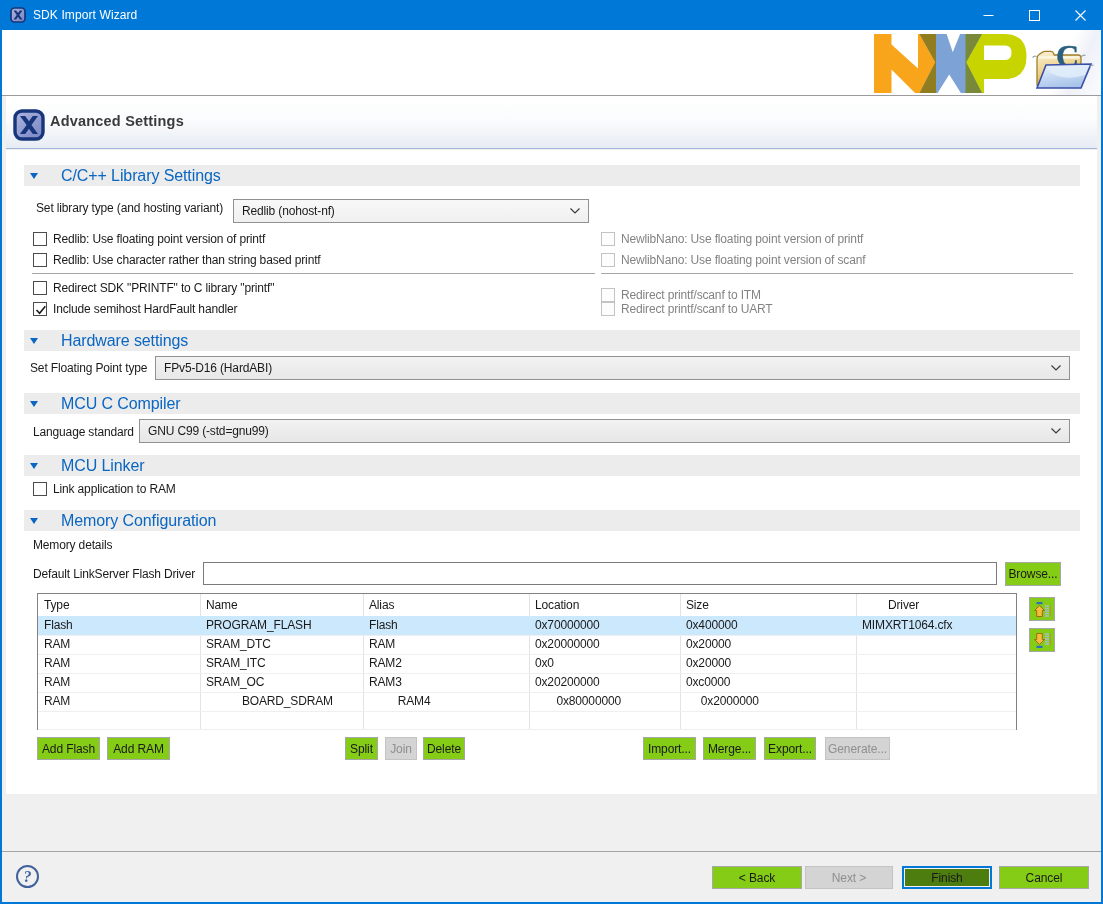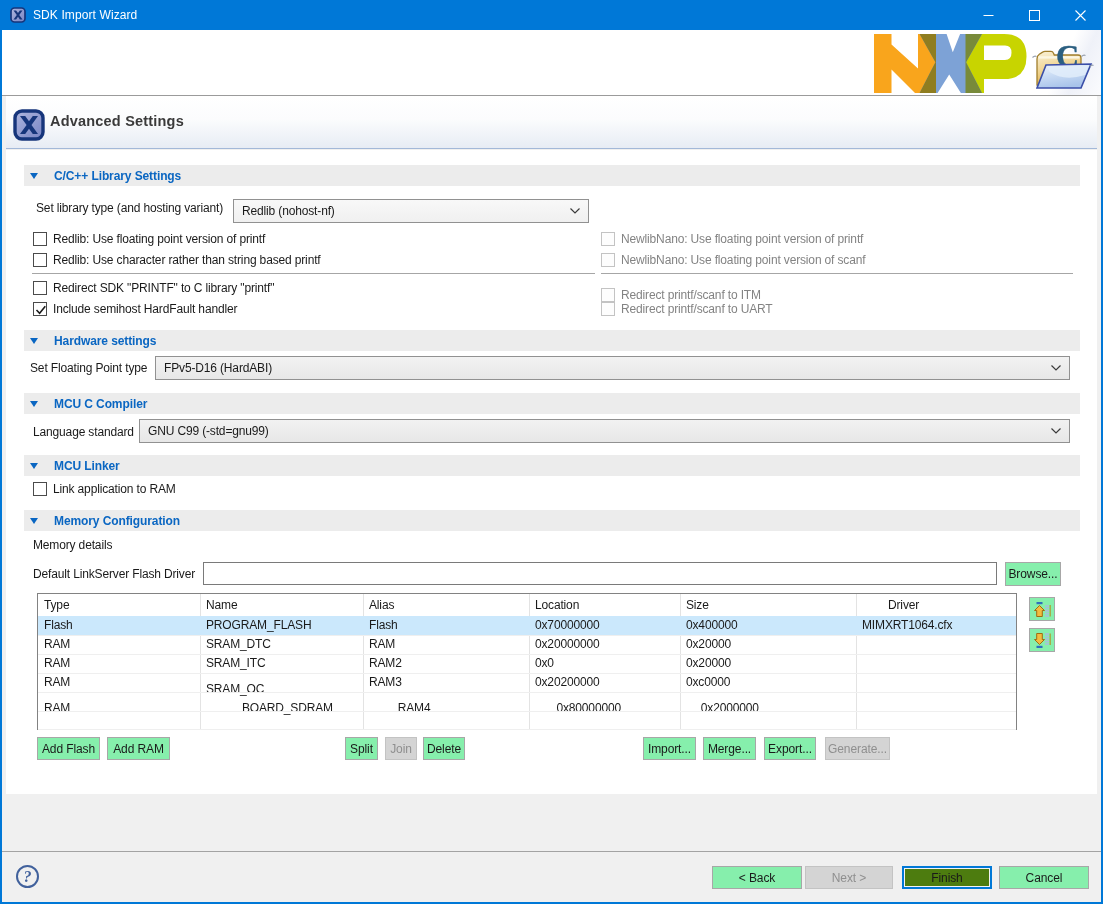"C/C++ Library Settings" .band .btxt { font-size: 12px -> 16px; font-weight: bold -> normal; margin-left: 16px -> 23px }
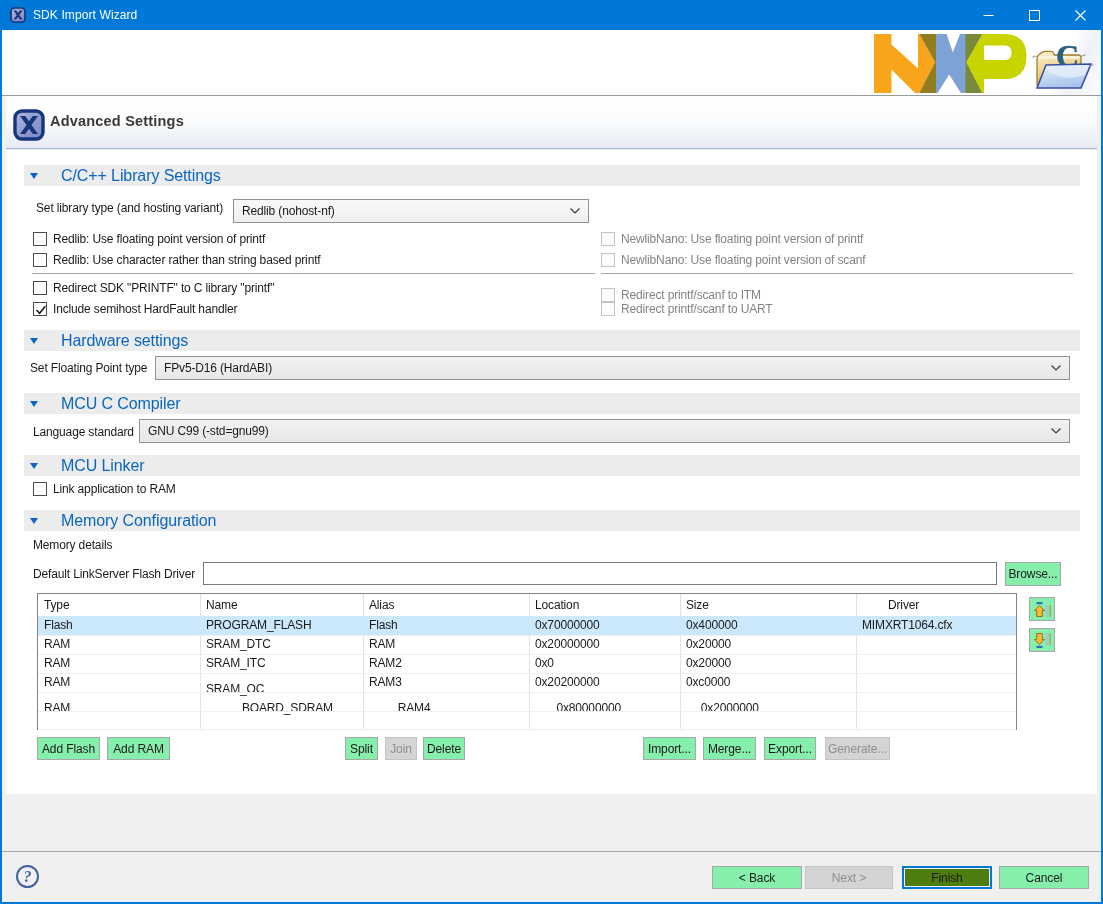"Browse..." .btn { background: #86efac -> #84cc16 }
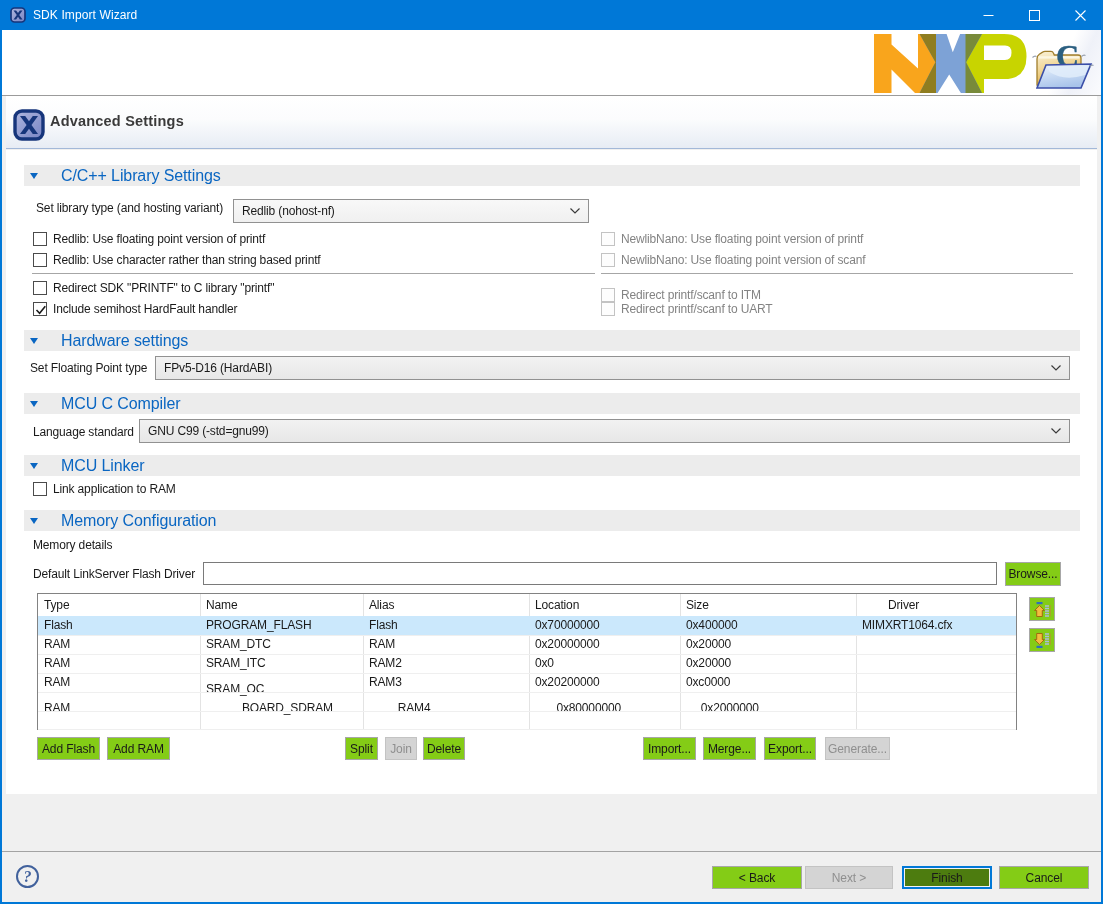"SRAM_OC" div.tcell { margin-top: 7px -> none }
